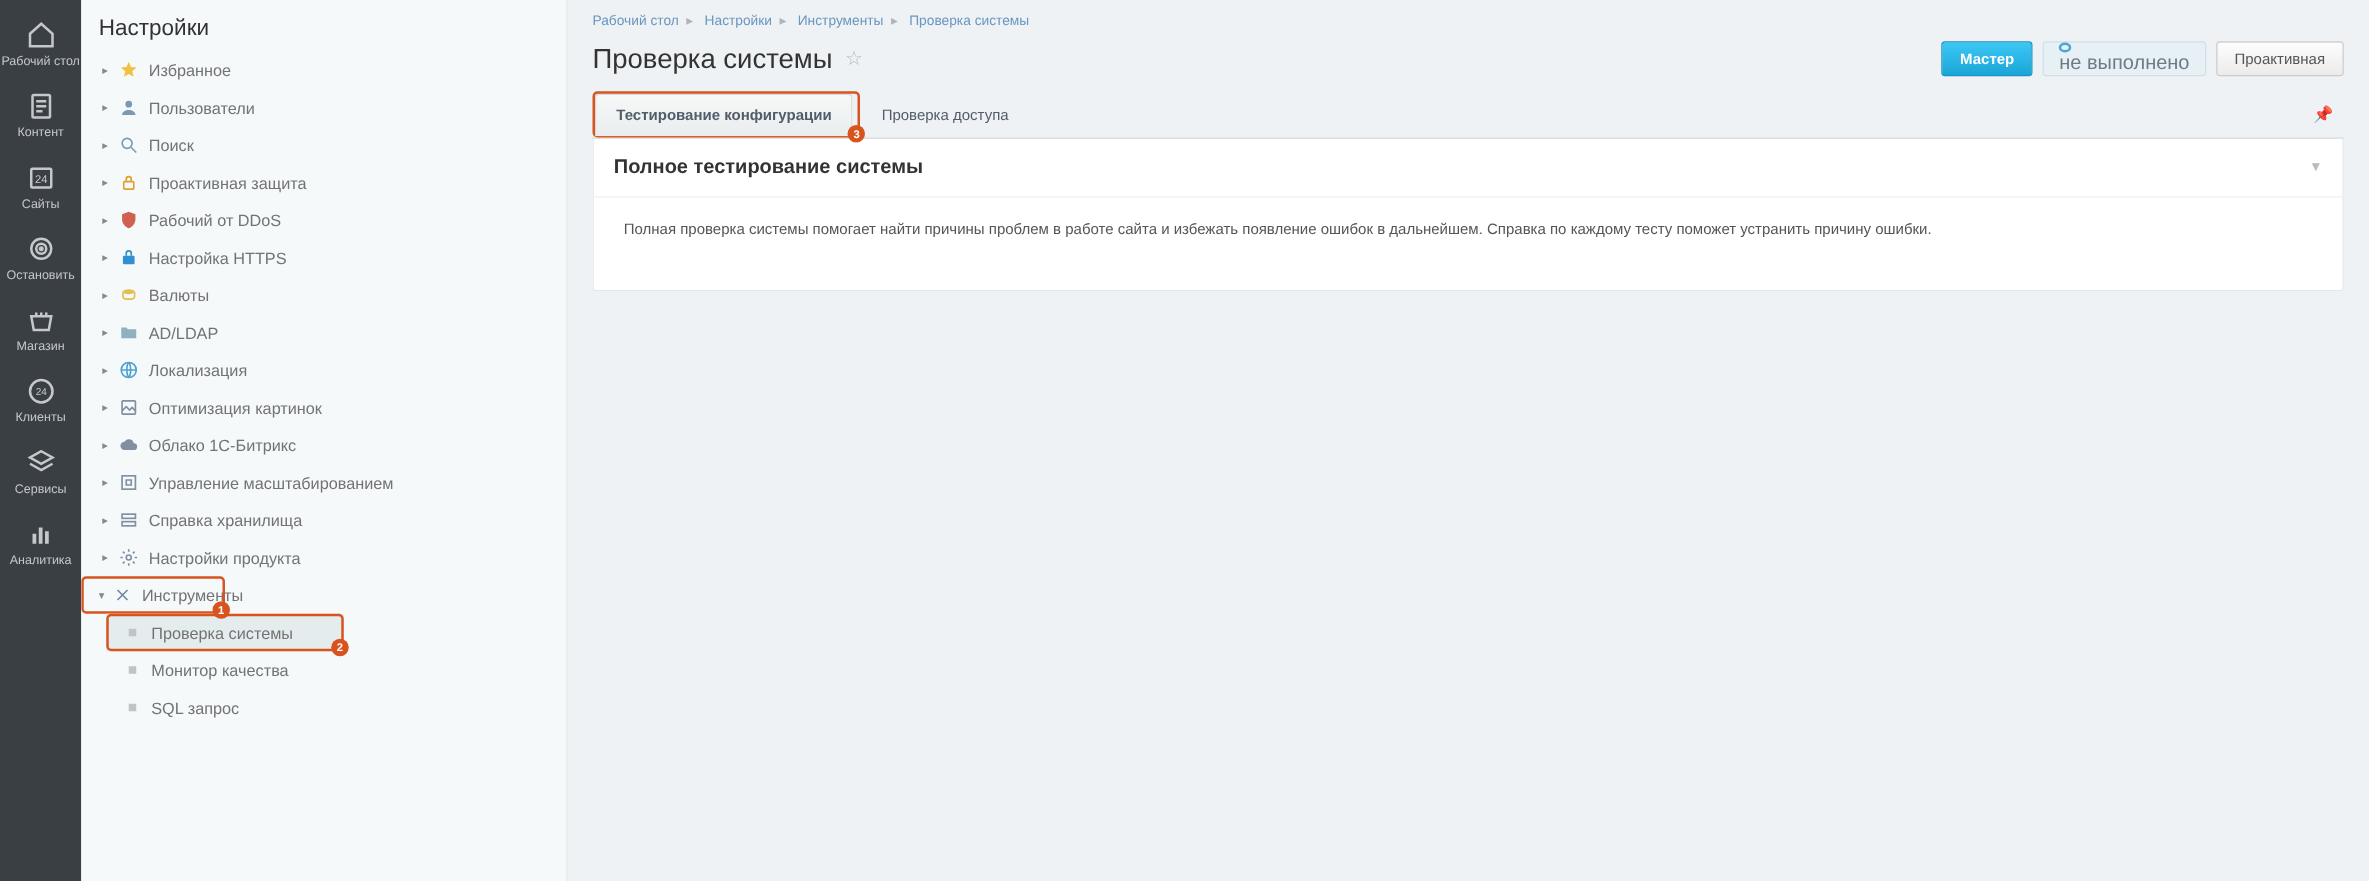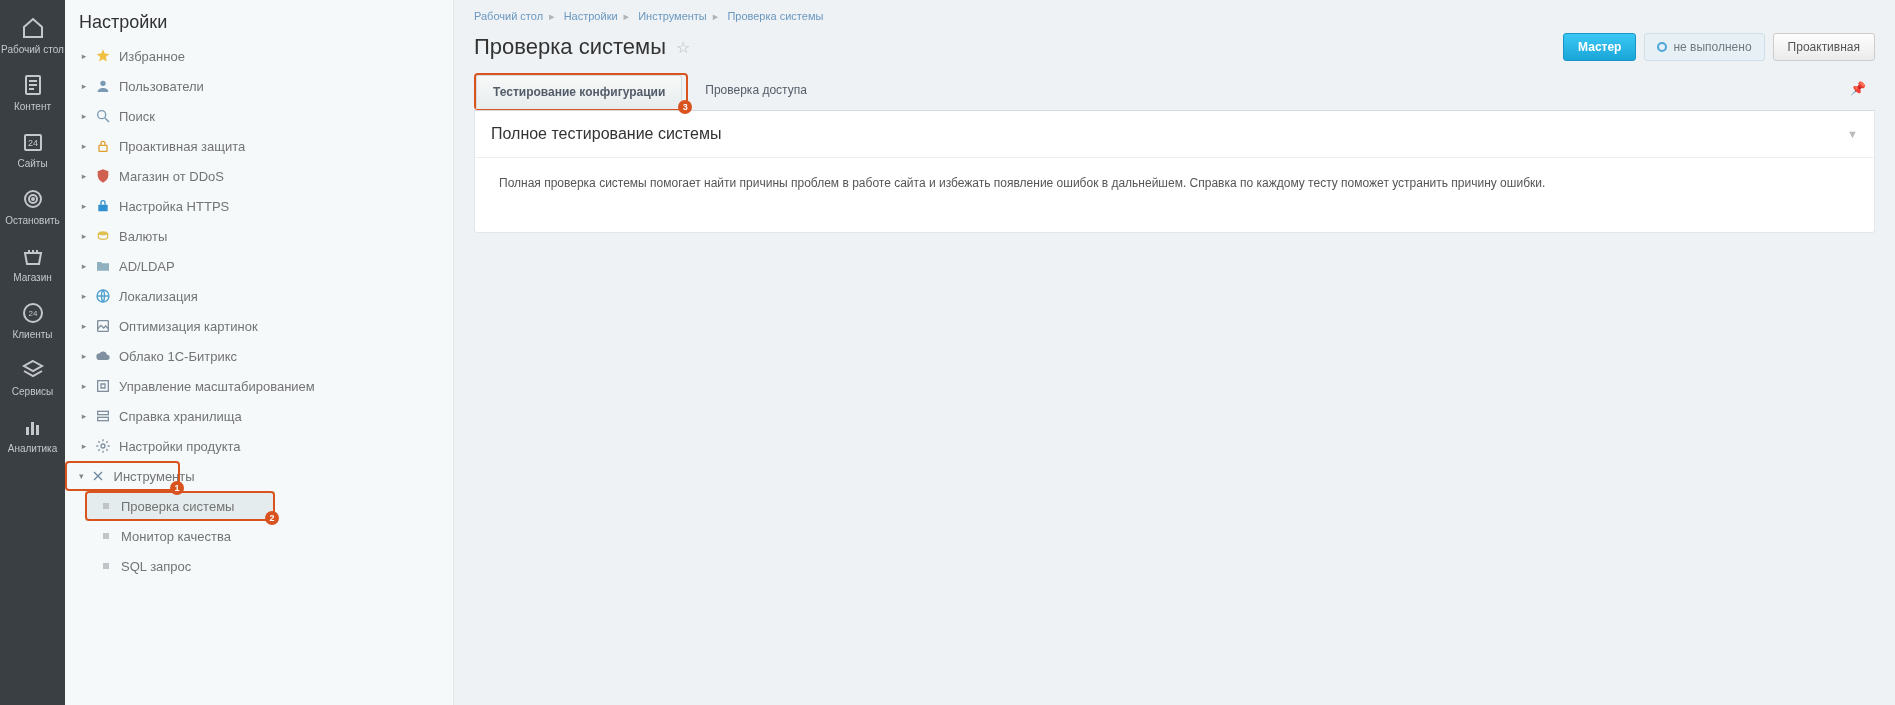"не выполнено" .status-pill { align-items: center -> flex-start; flex-direction: none -> column; font-size: 12px -> 16px }
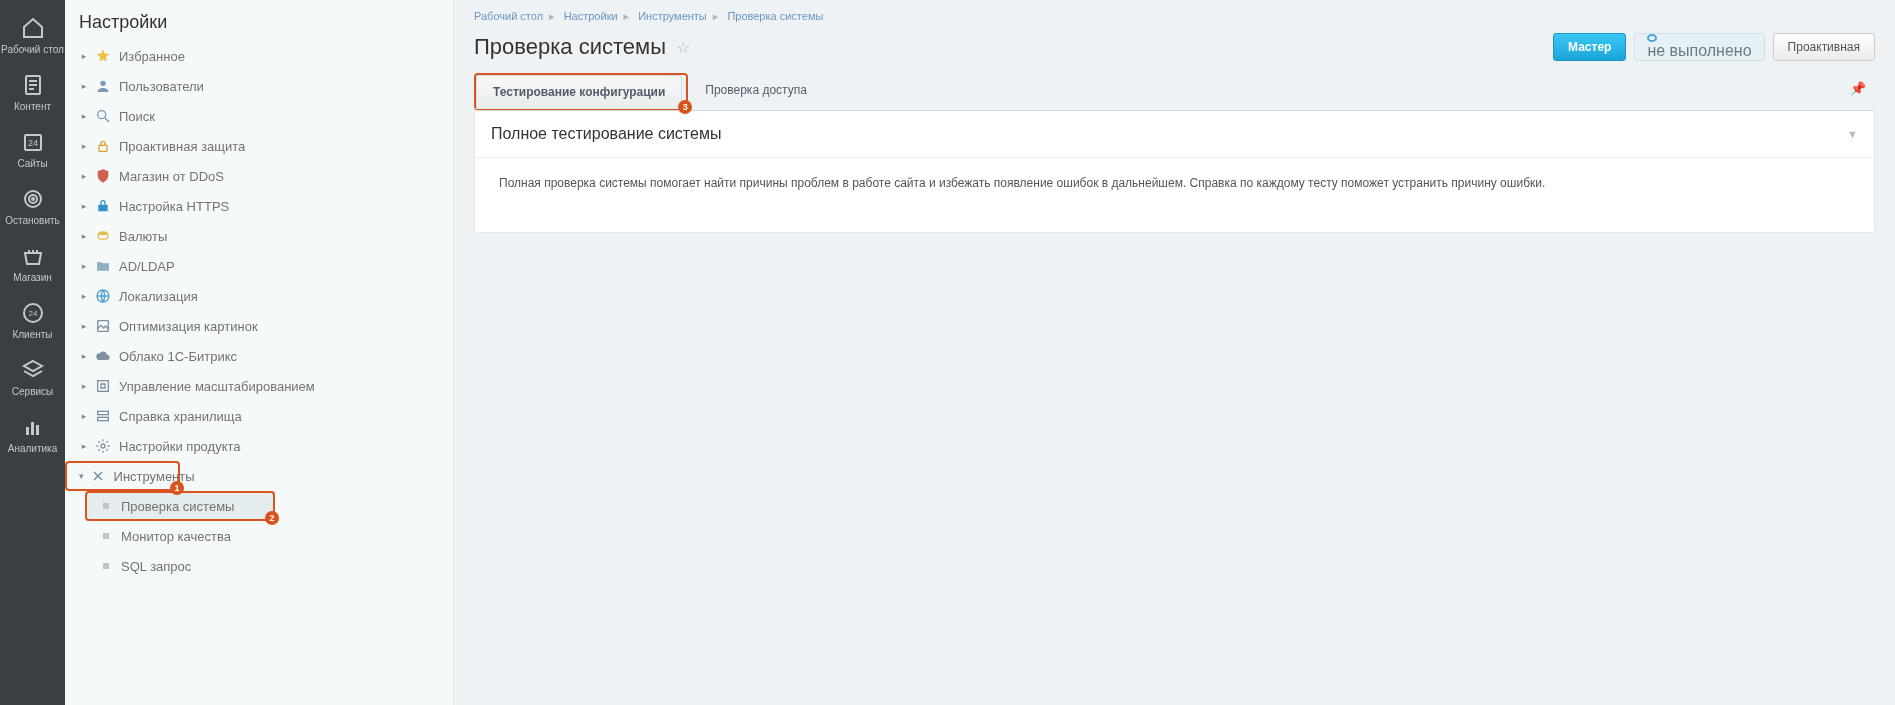"Тестирование конфигурации" .tab-bar { align-items: flex-start -> center }
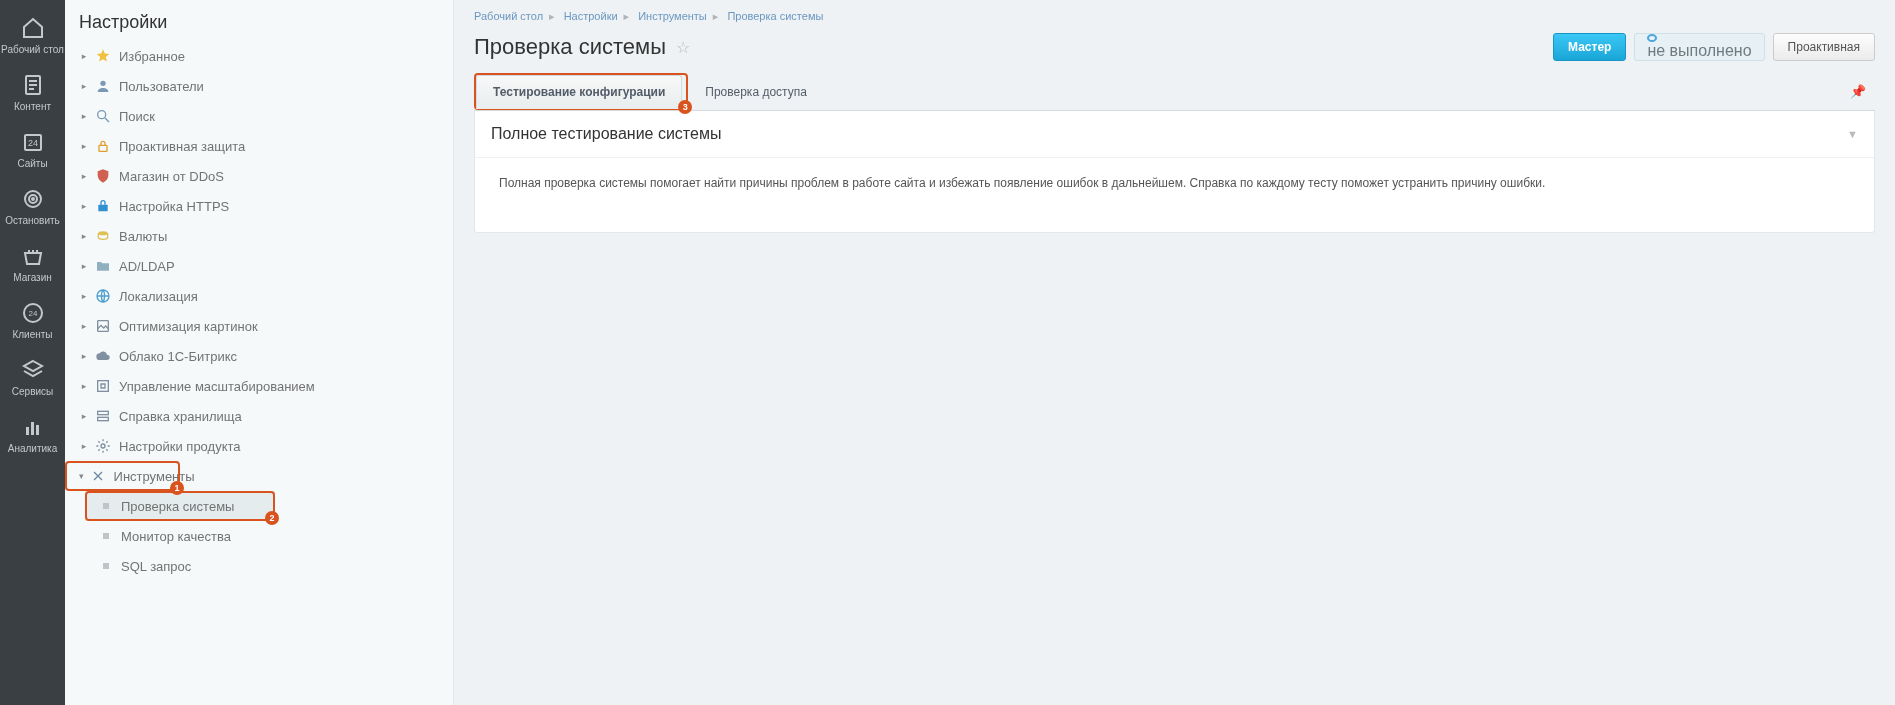"Полное тестирование системы" .panel-head { font-weight: normal -> bold }
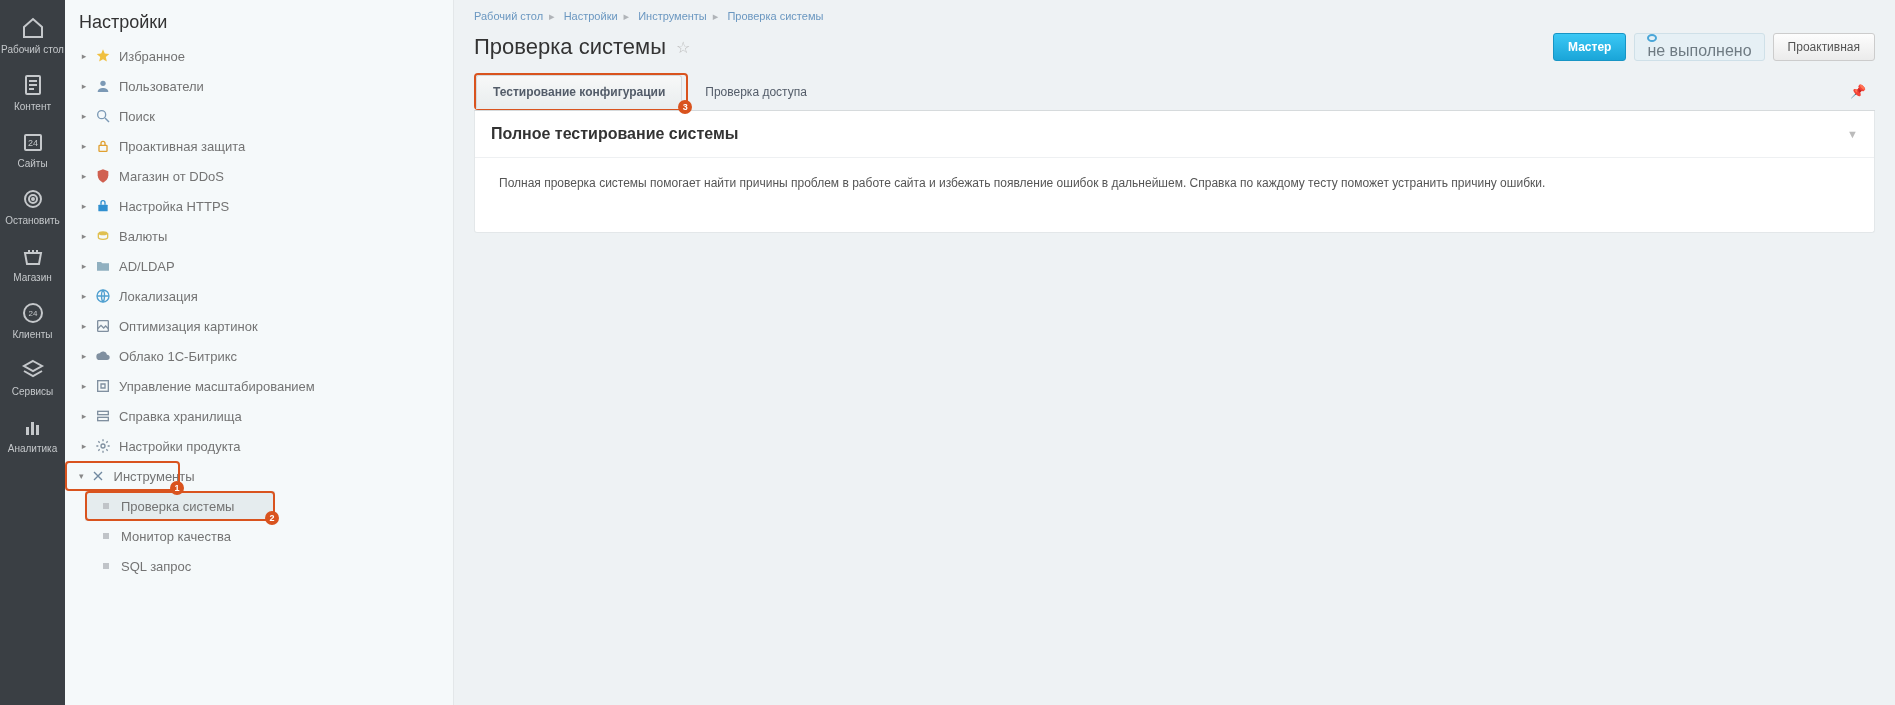"Магазин от DDoS" span.tree-item-label { text: Магазин -> Рабочий }
